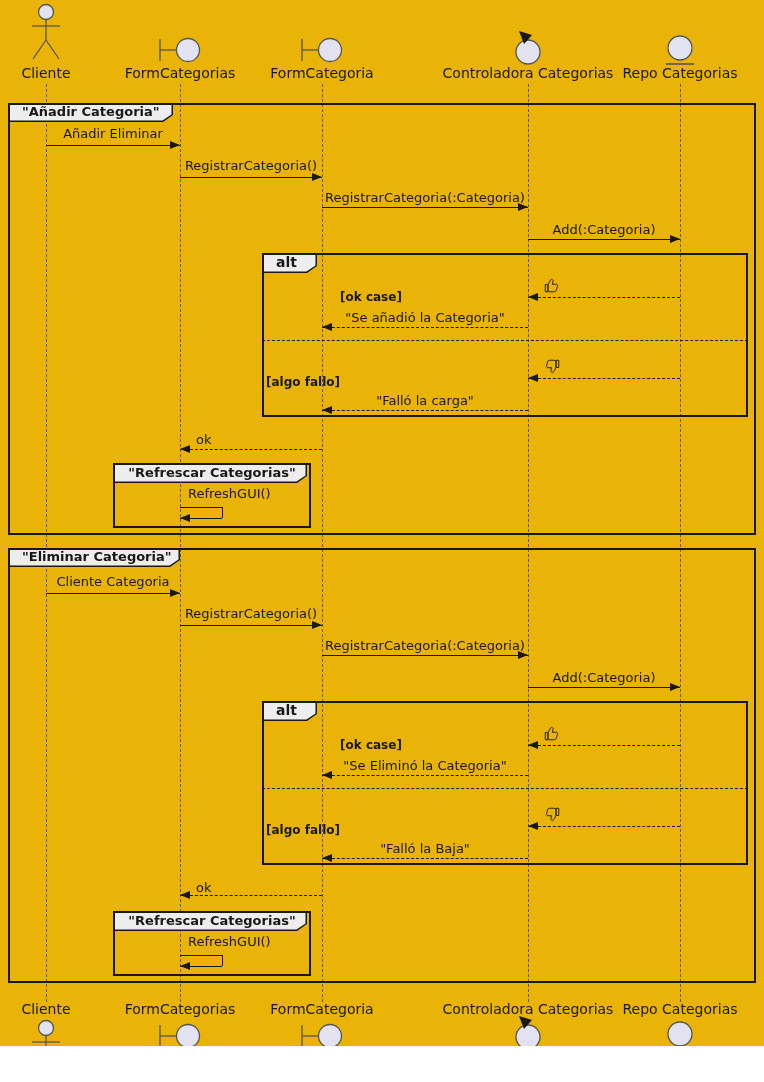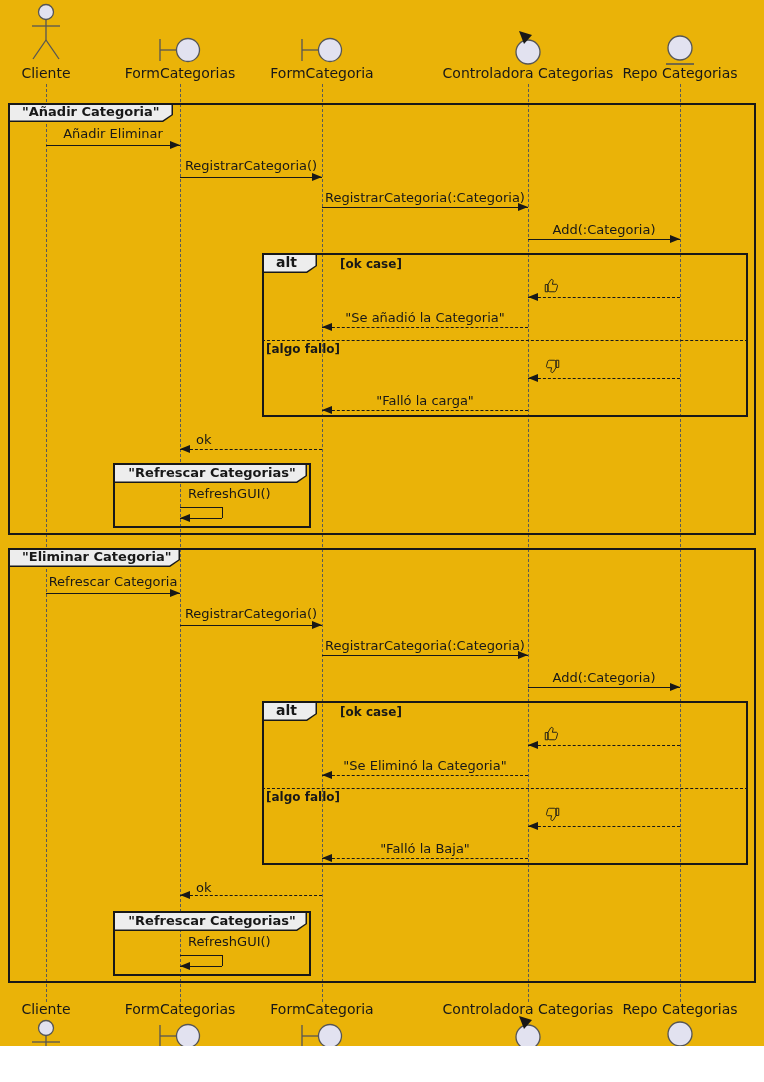"[ok case]" .gd { margin-top: none -> 33px }
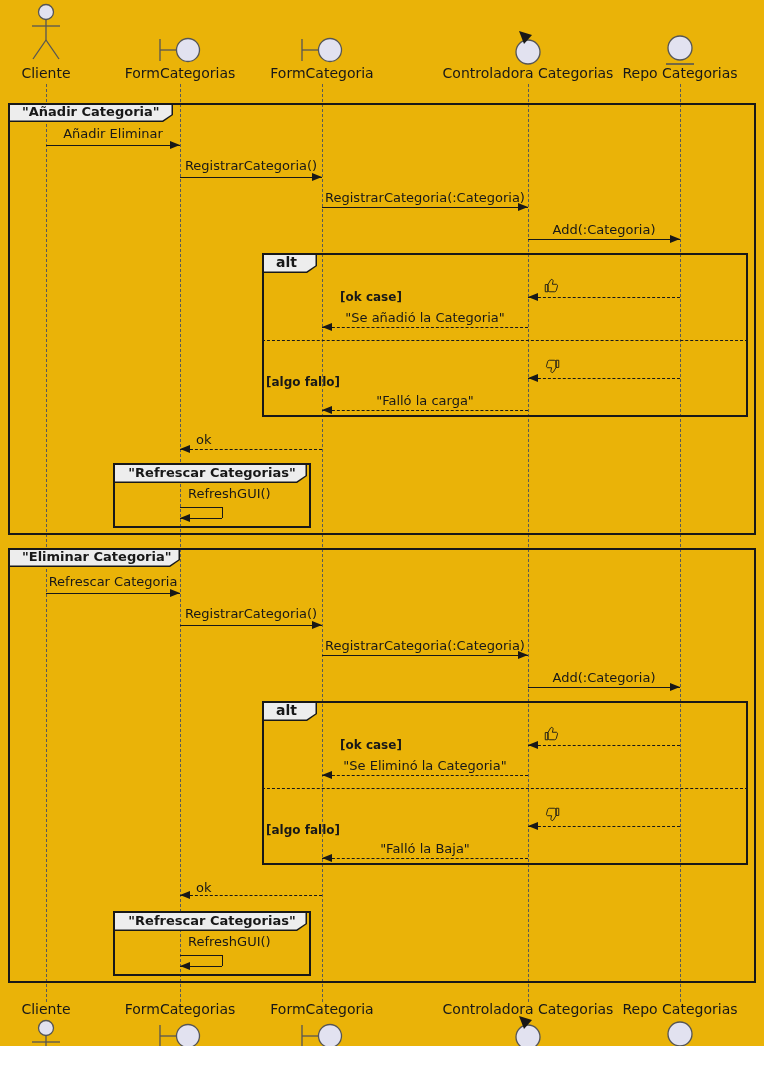"Refrescar Categoria" div.ml { text: Refrescar -> Cliente }
